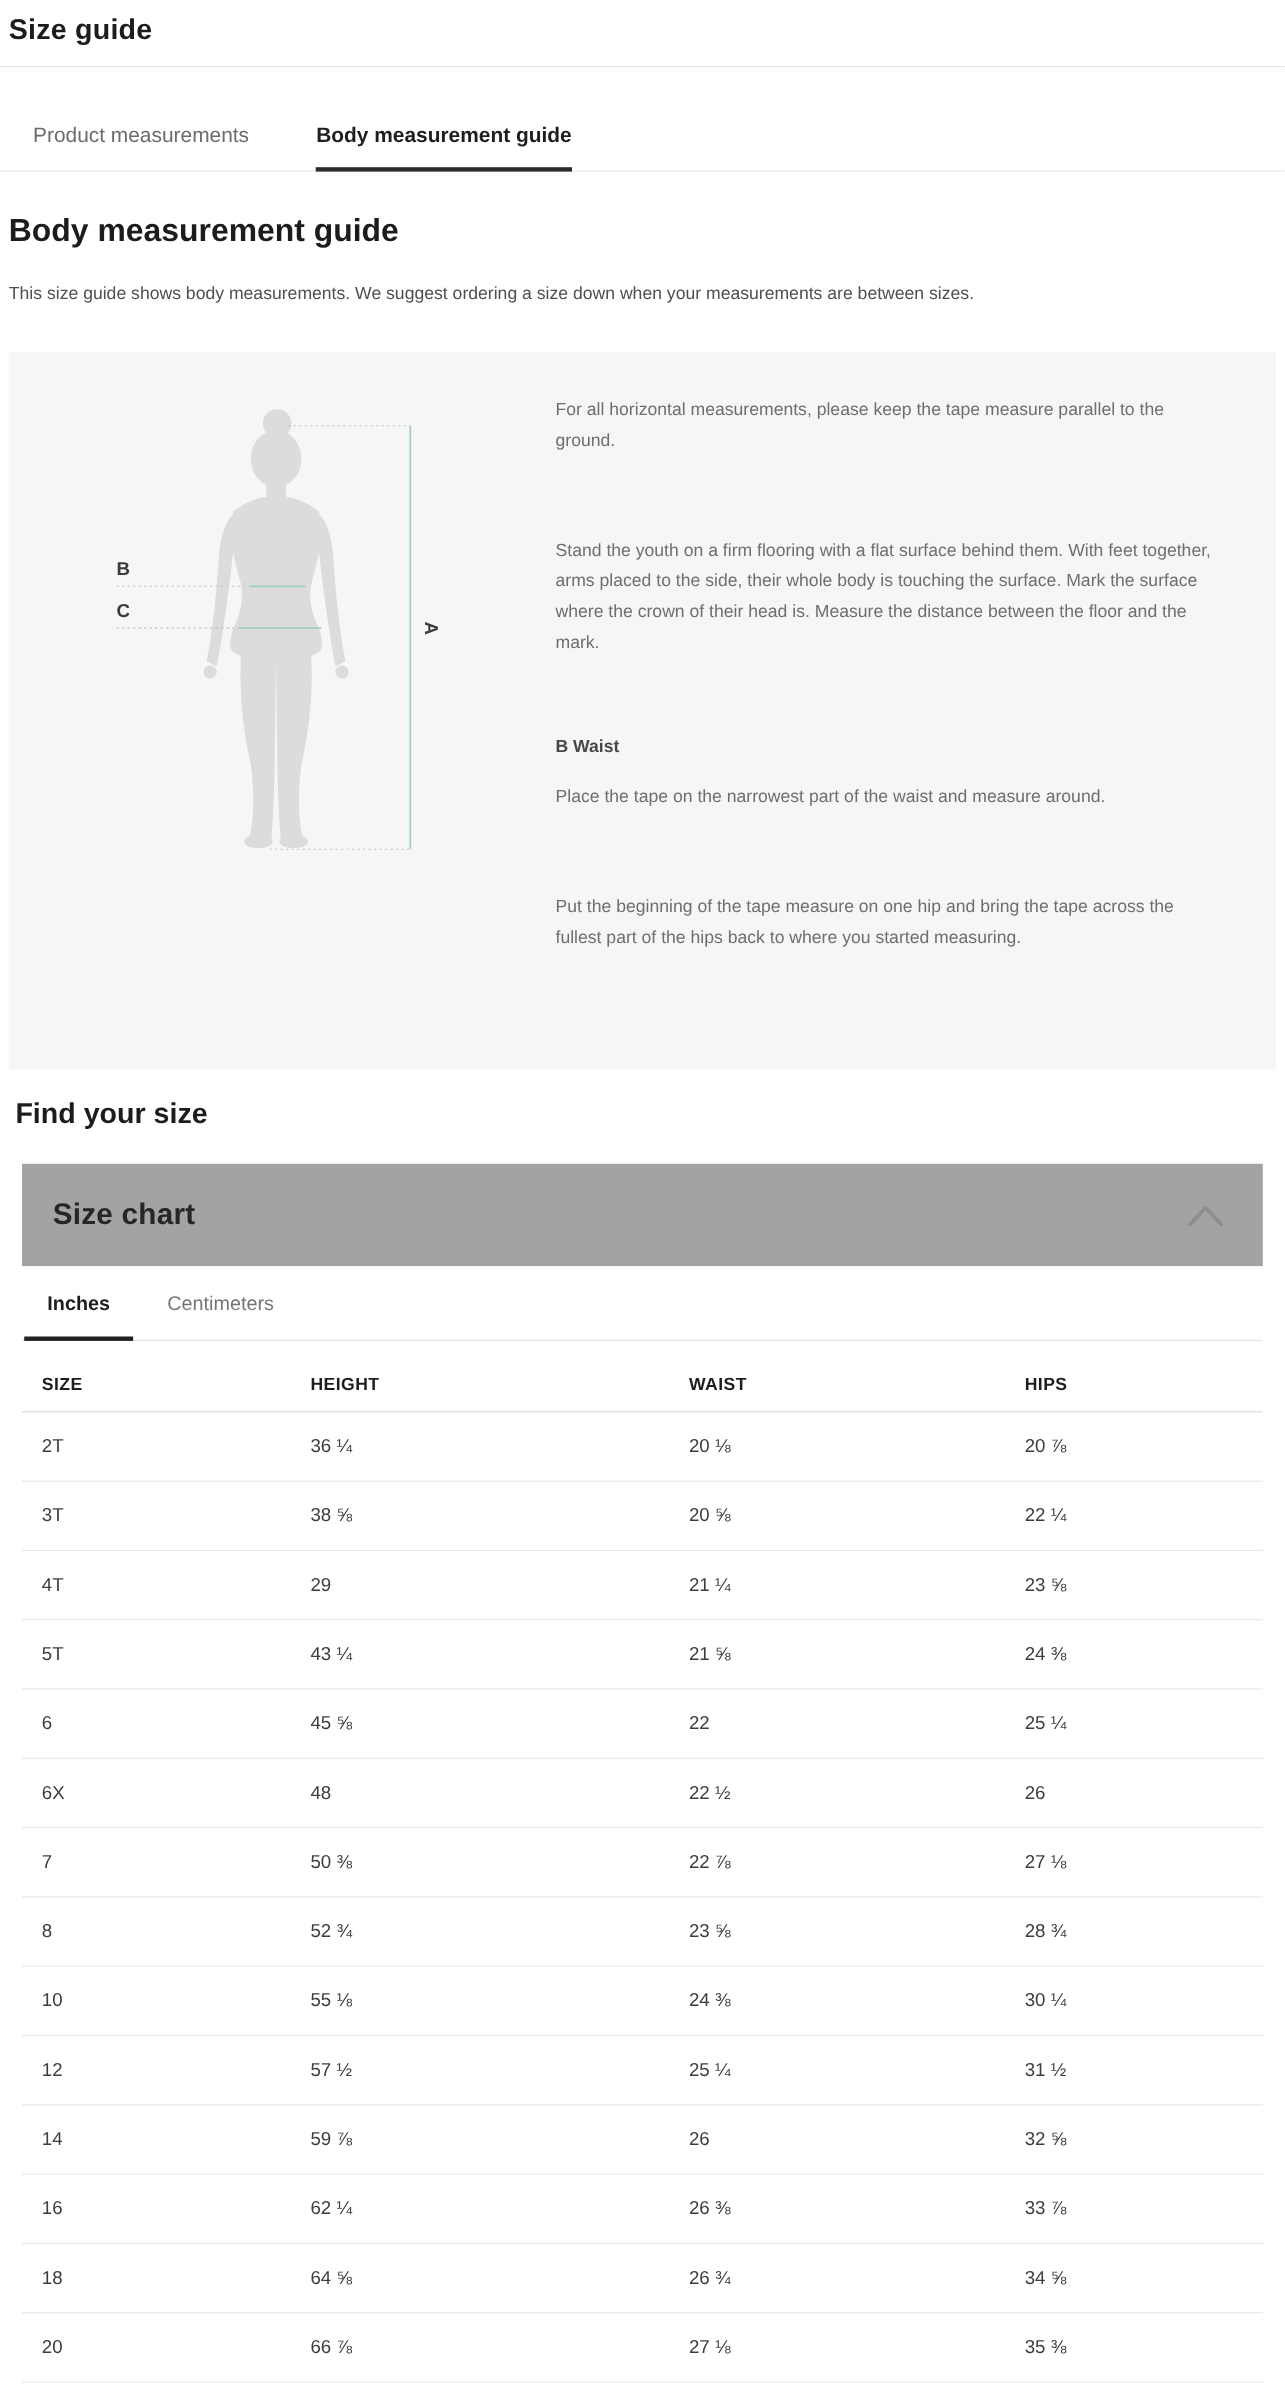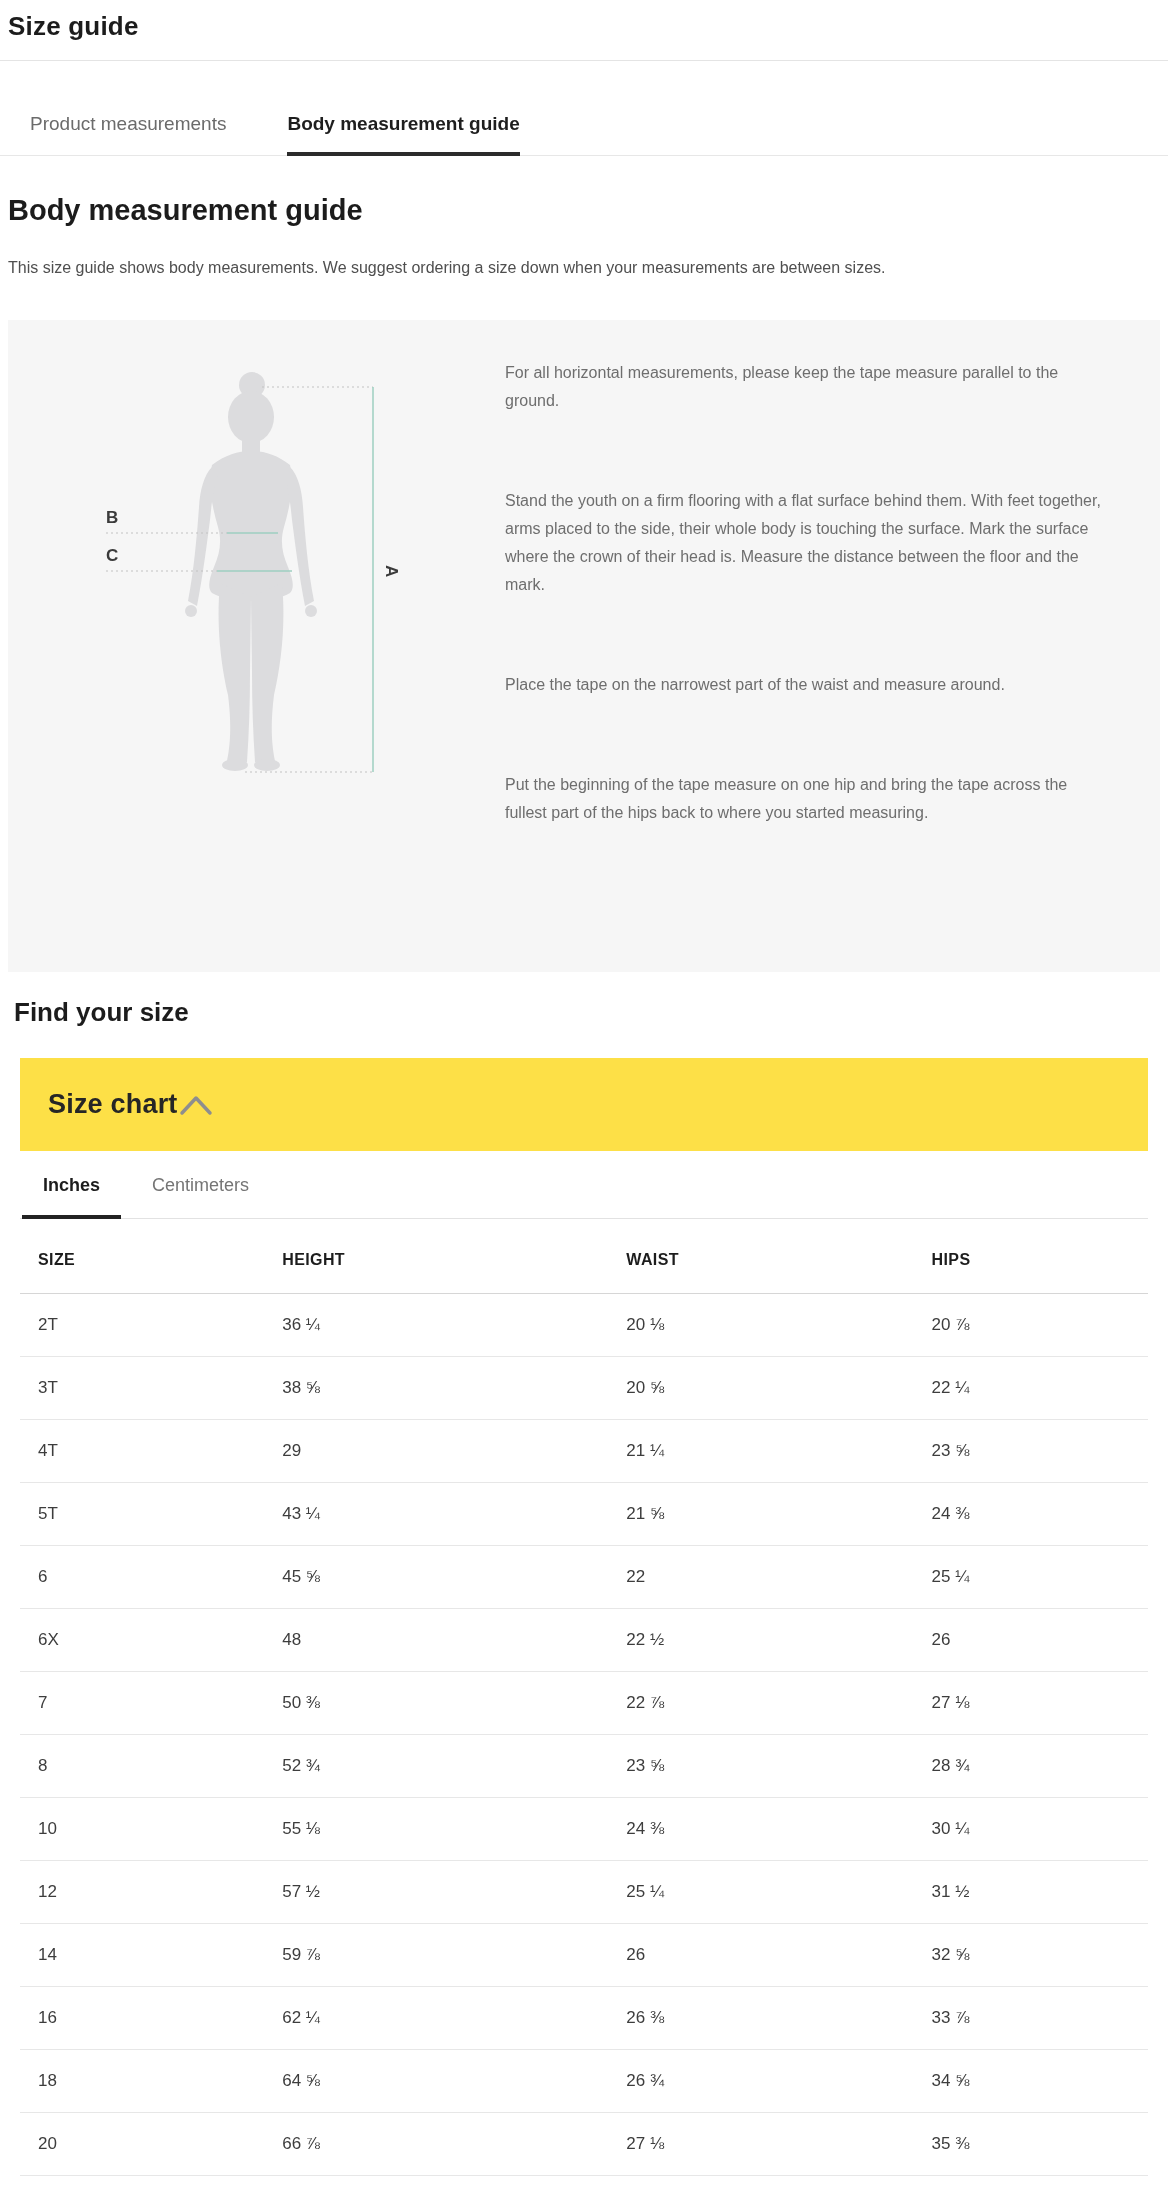"B Waist" p.m-title { html: none -> <p>B Waist</p> }
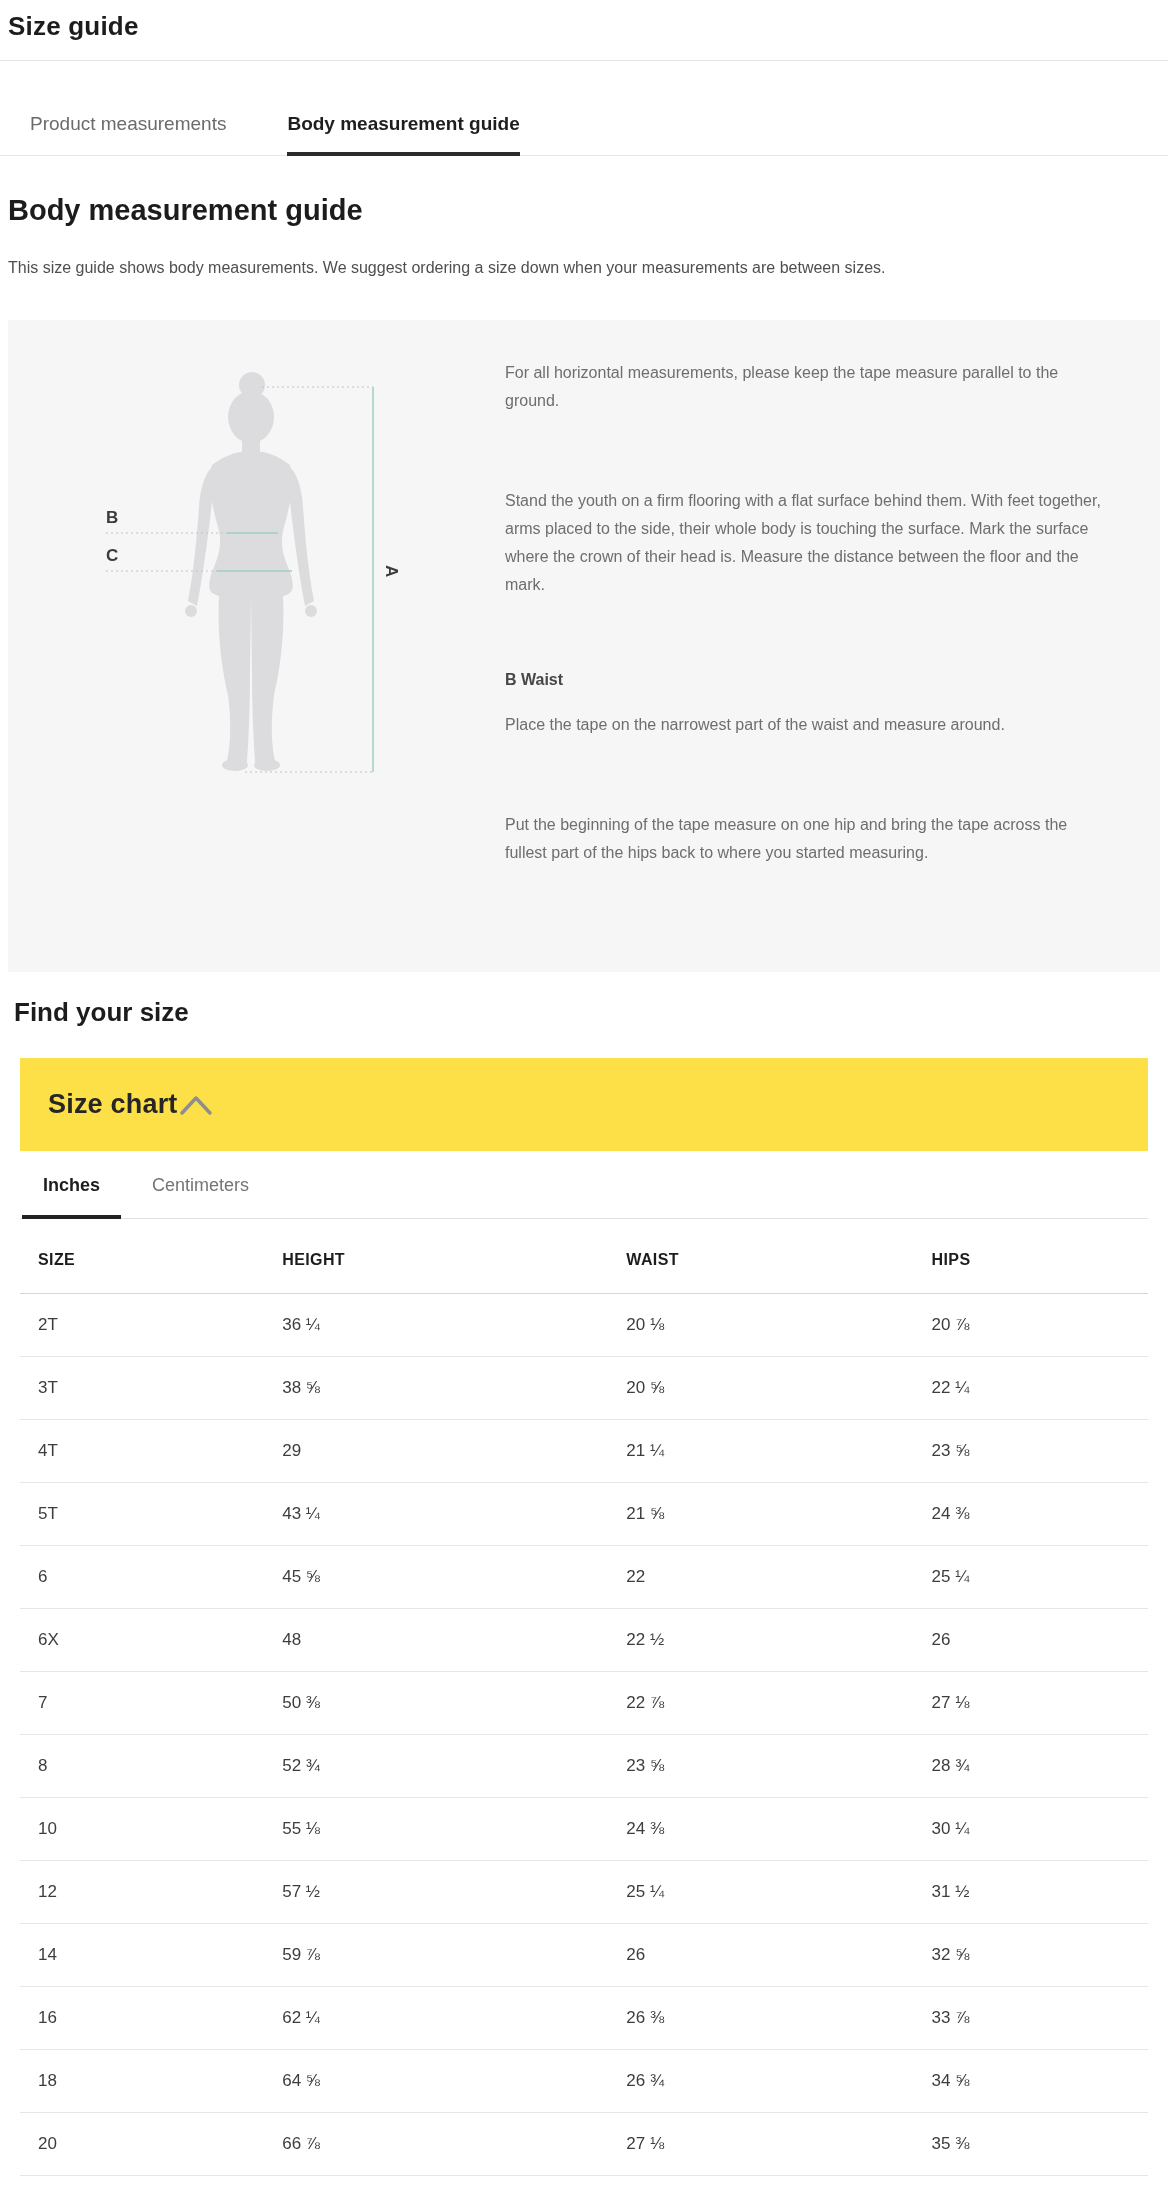"Size chart" .chart-bar { background: #fde047 -> #a3a3a3; justify-content: none -> space-between }
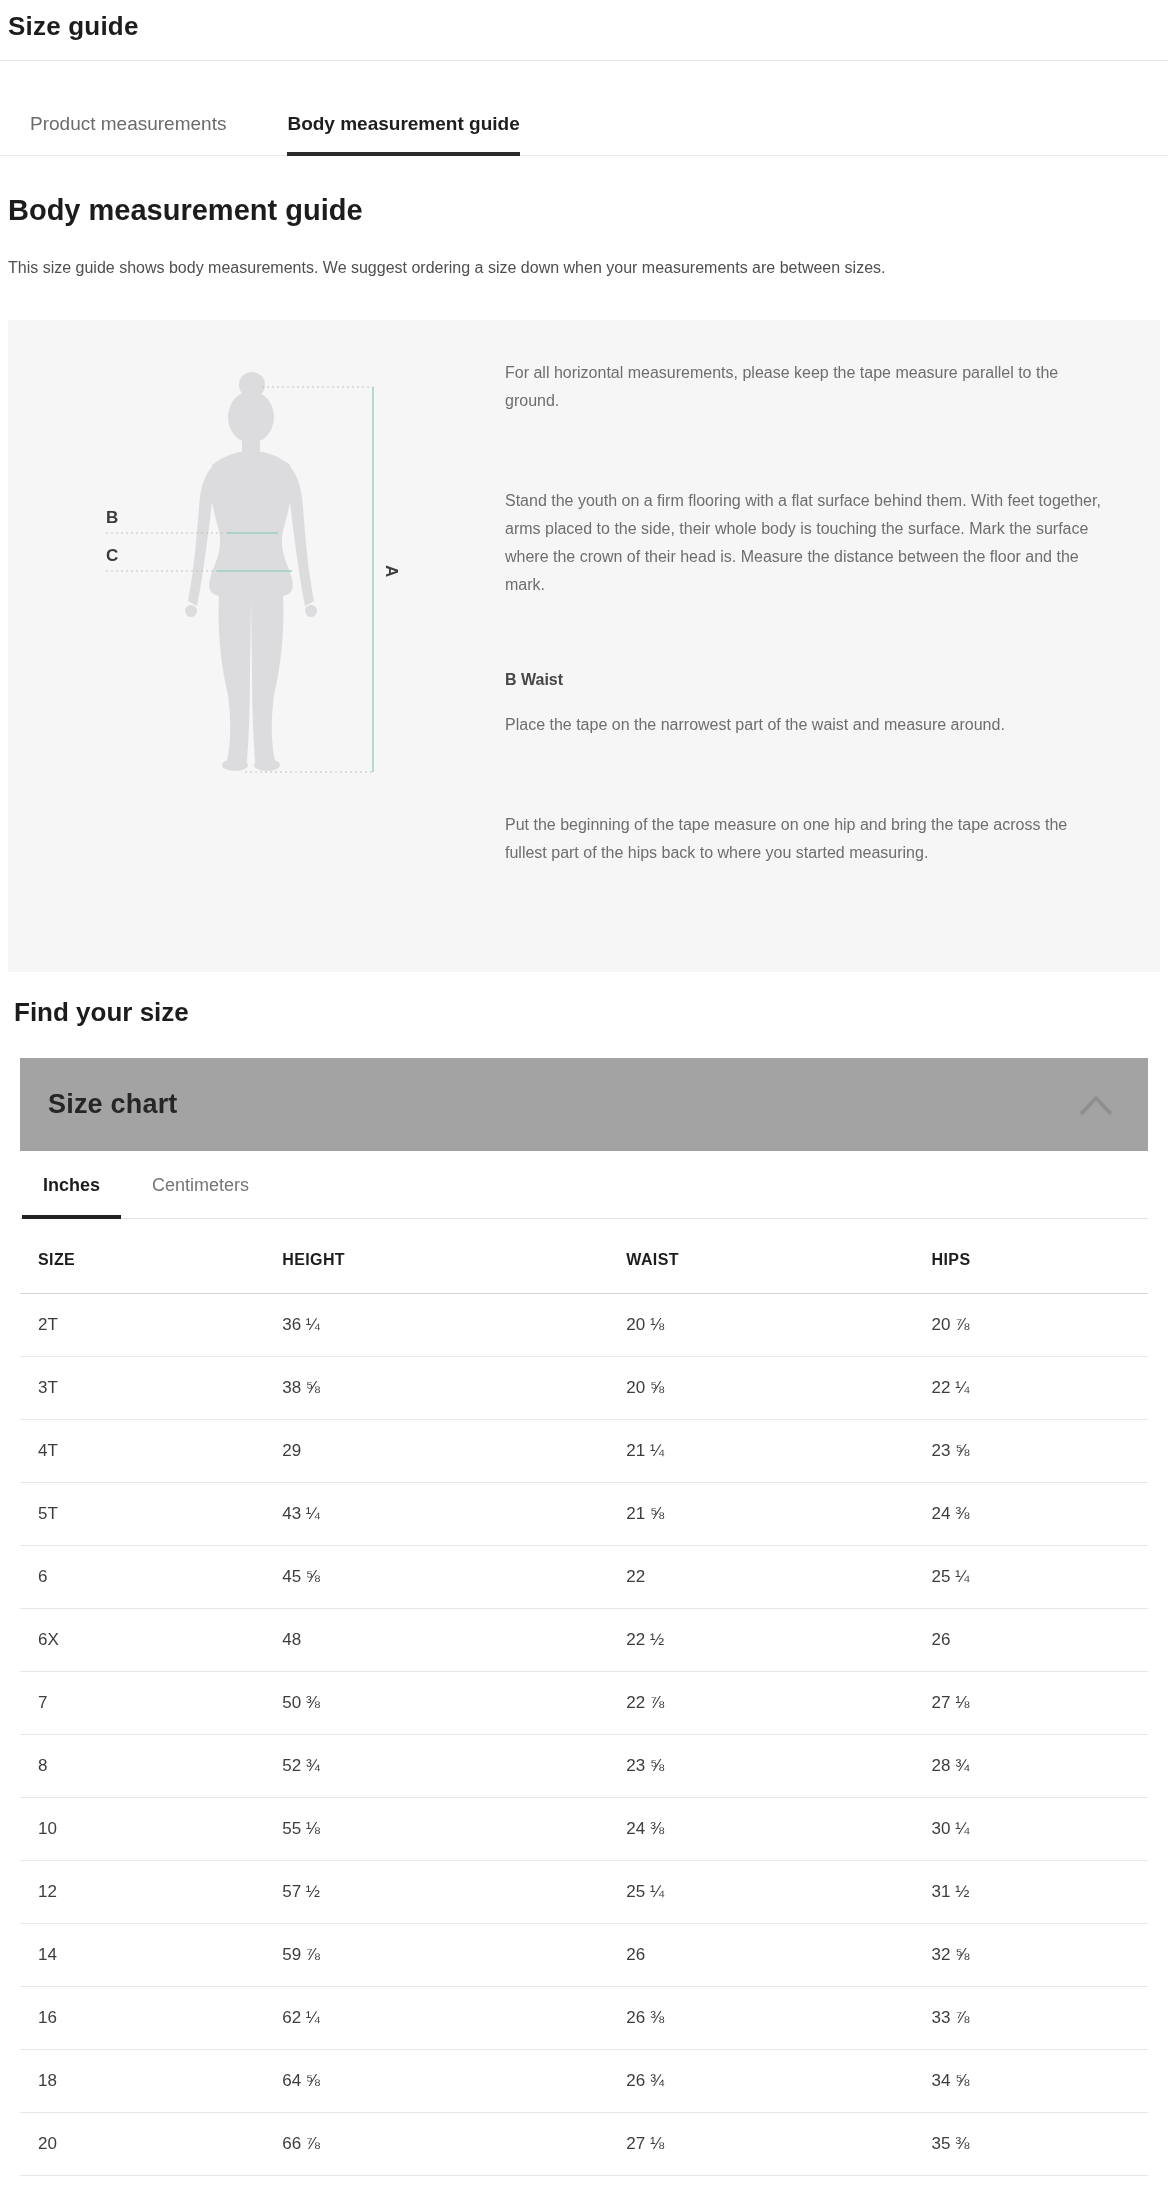"SIZE" .thead { padding-bottom: 24px -> 14px }
